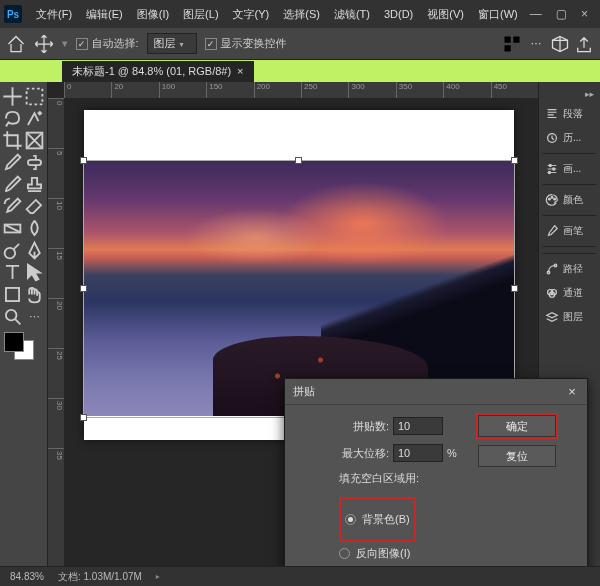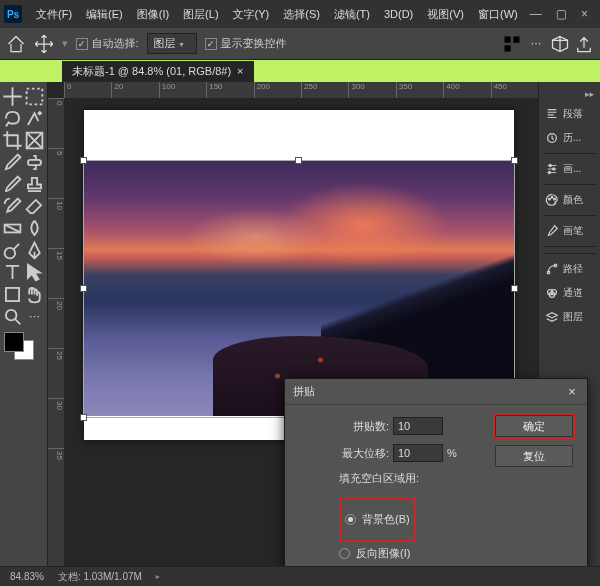"确定" .dlg-btn { right: 14px -> 31px }
